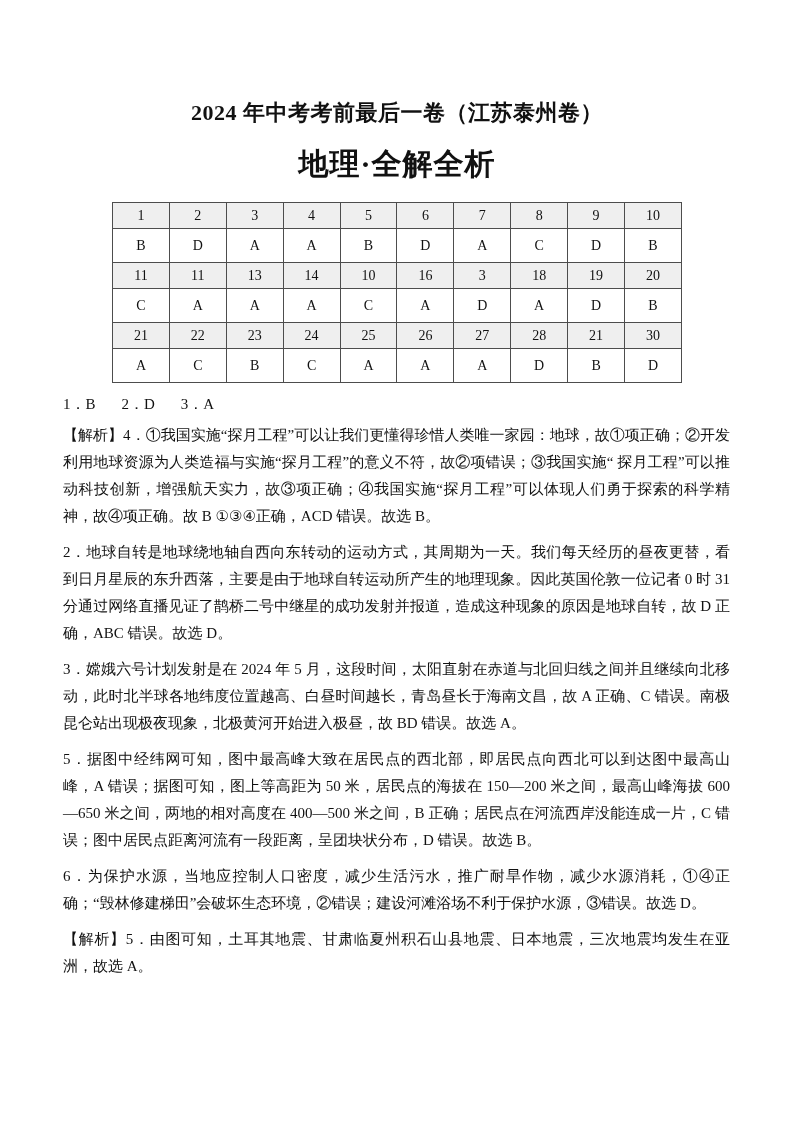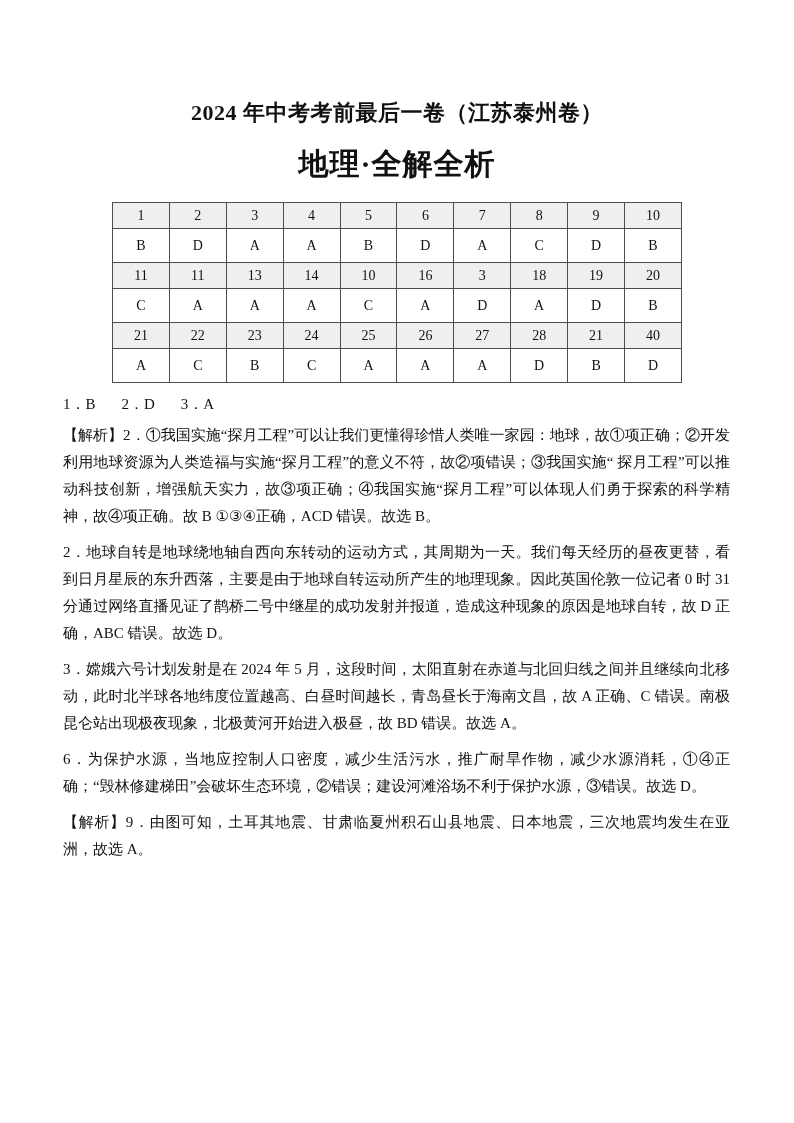"40" td { text: 40 -> 30 }
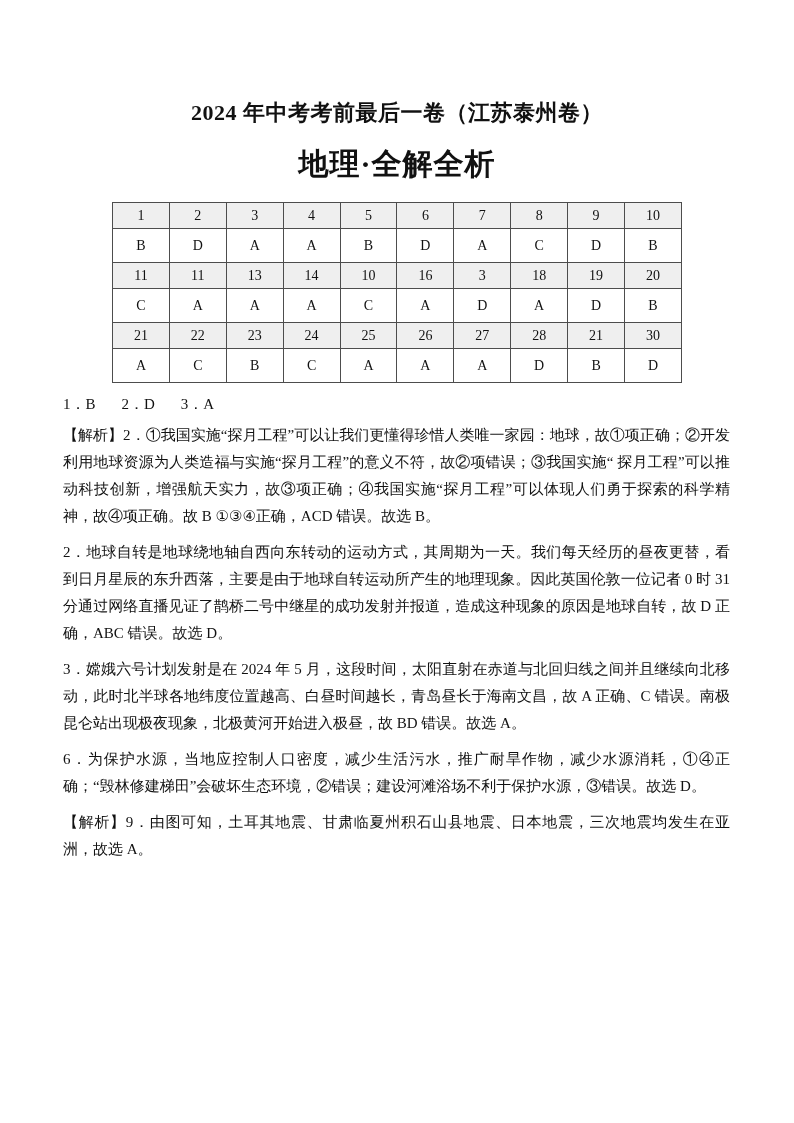"【解析】2．①我国实施“探月工程”可以让我们更懂得珍惜人类唯一家园：地球，故①项" p.para { text: 2 -> 4 }
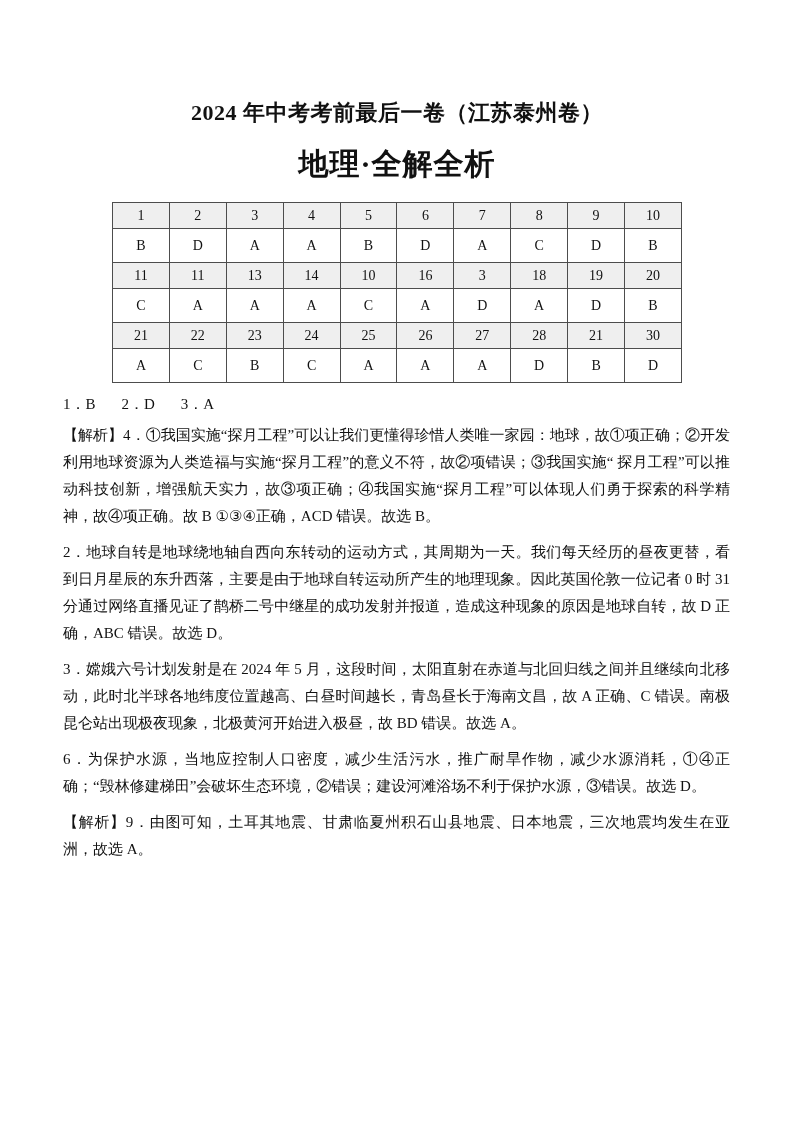"5．据图中经纬网可知，图中最高峰大致在居民点的西北部，即居民点向西北可以到达图中" p.para { html: none -> <p>5．据图中经纬网可知，图中最高峰大致在居民点的西北部，即居民点向西北可以到达图中最高山峰，A 错误；据图可知，图上等高距为 50 米，居民点的海拔在 150—200 米之间，最高山峰海拔 600—650 米之间，两地的相对高度在 400—500 米之间，B 正确；居民点在河流西岸没能连成一片，C 错误；图中居民点距离河流有一段距离，呈团块状分布，D 错误。故选 B。</p> }
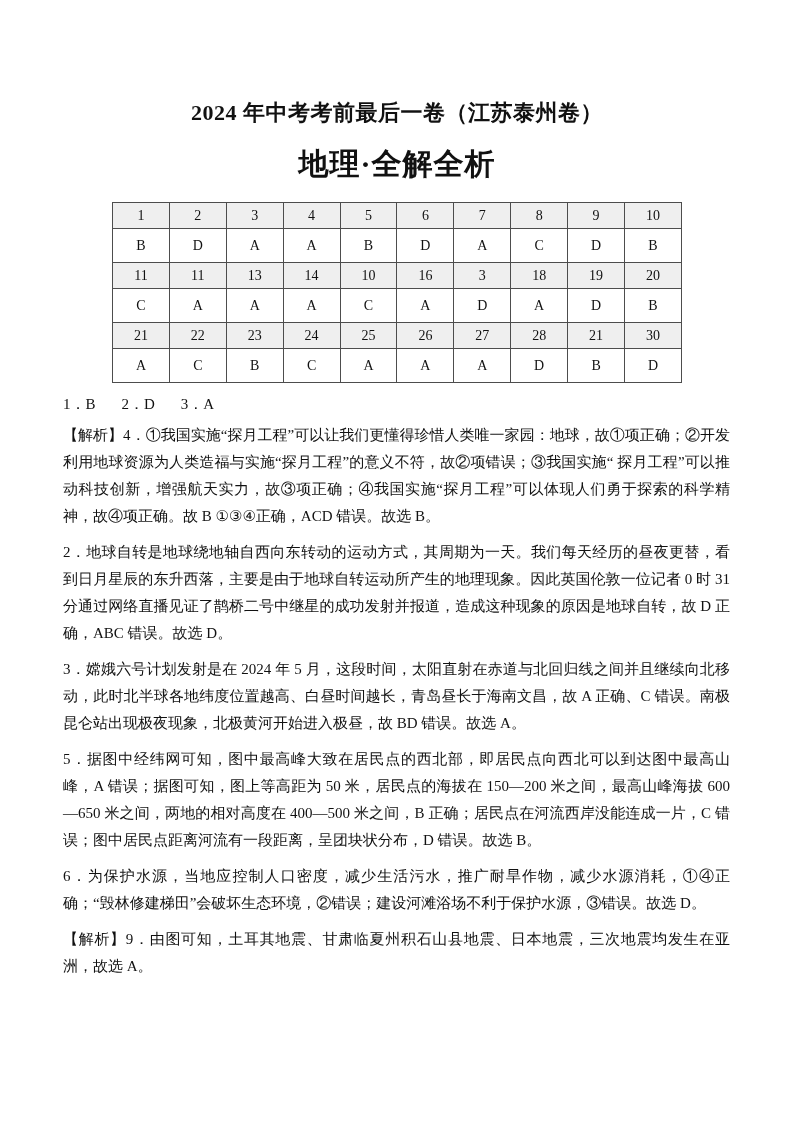"【解析】9．由图可知，土耳其地震、甘肃临夏州积石山县地震、日本地震，三次地震均发" p.para { text: 9 -> 5 }
